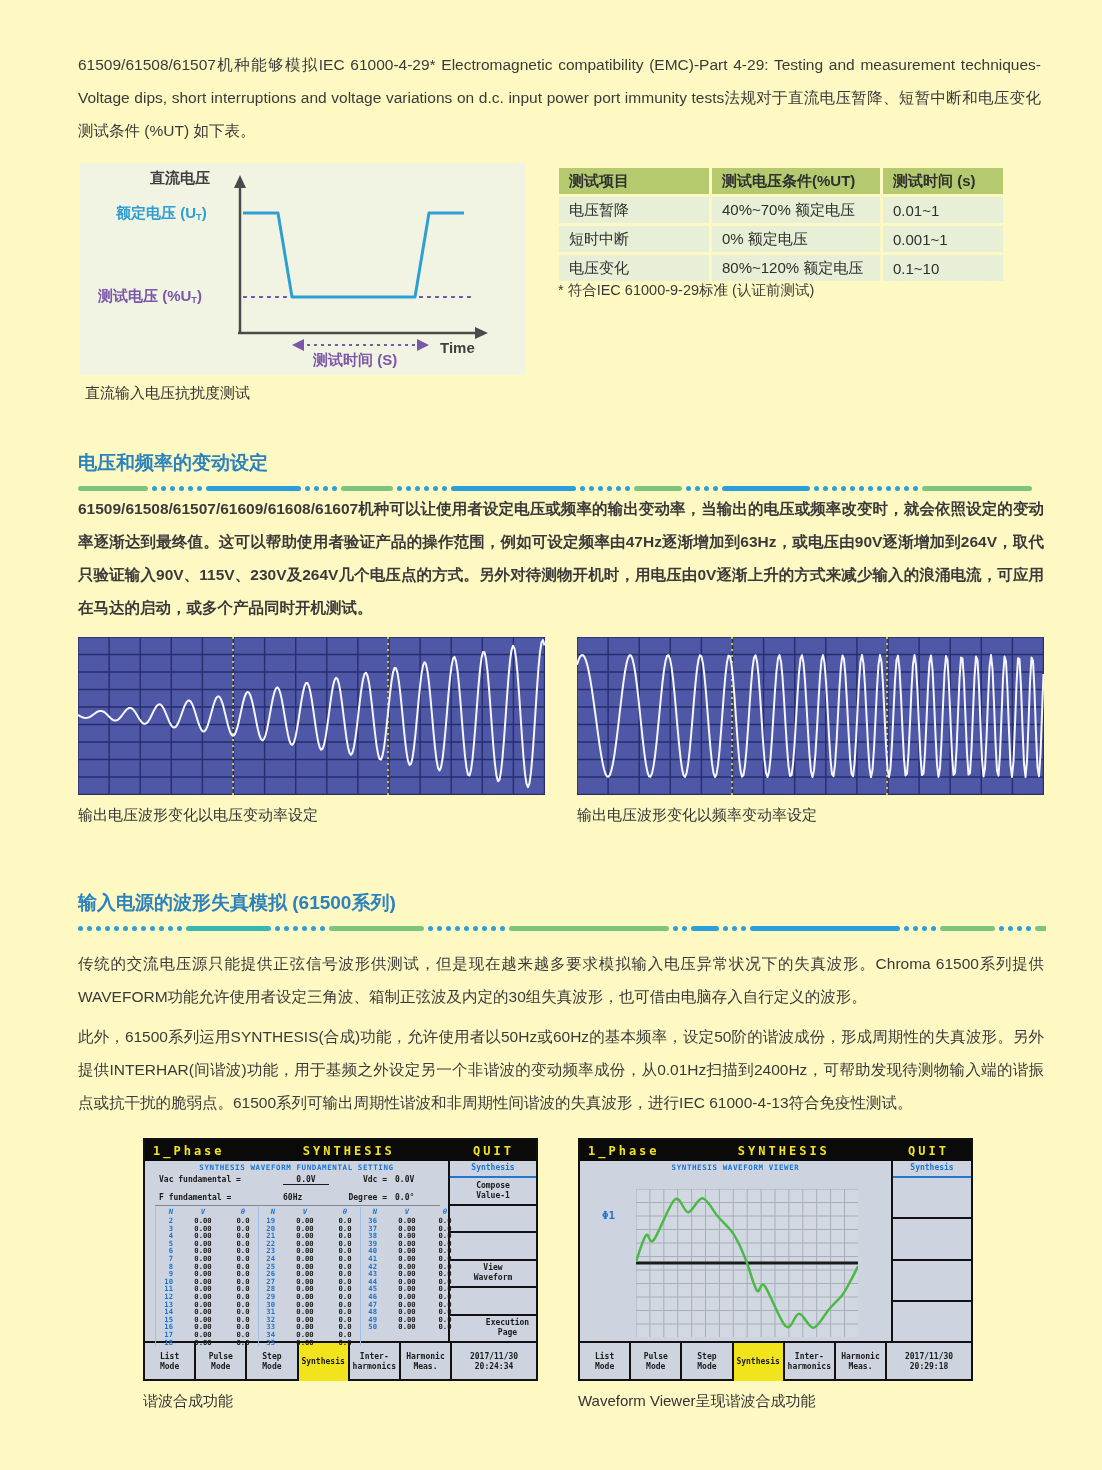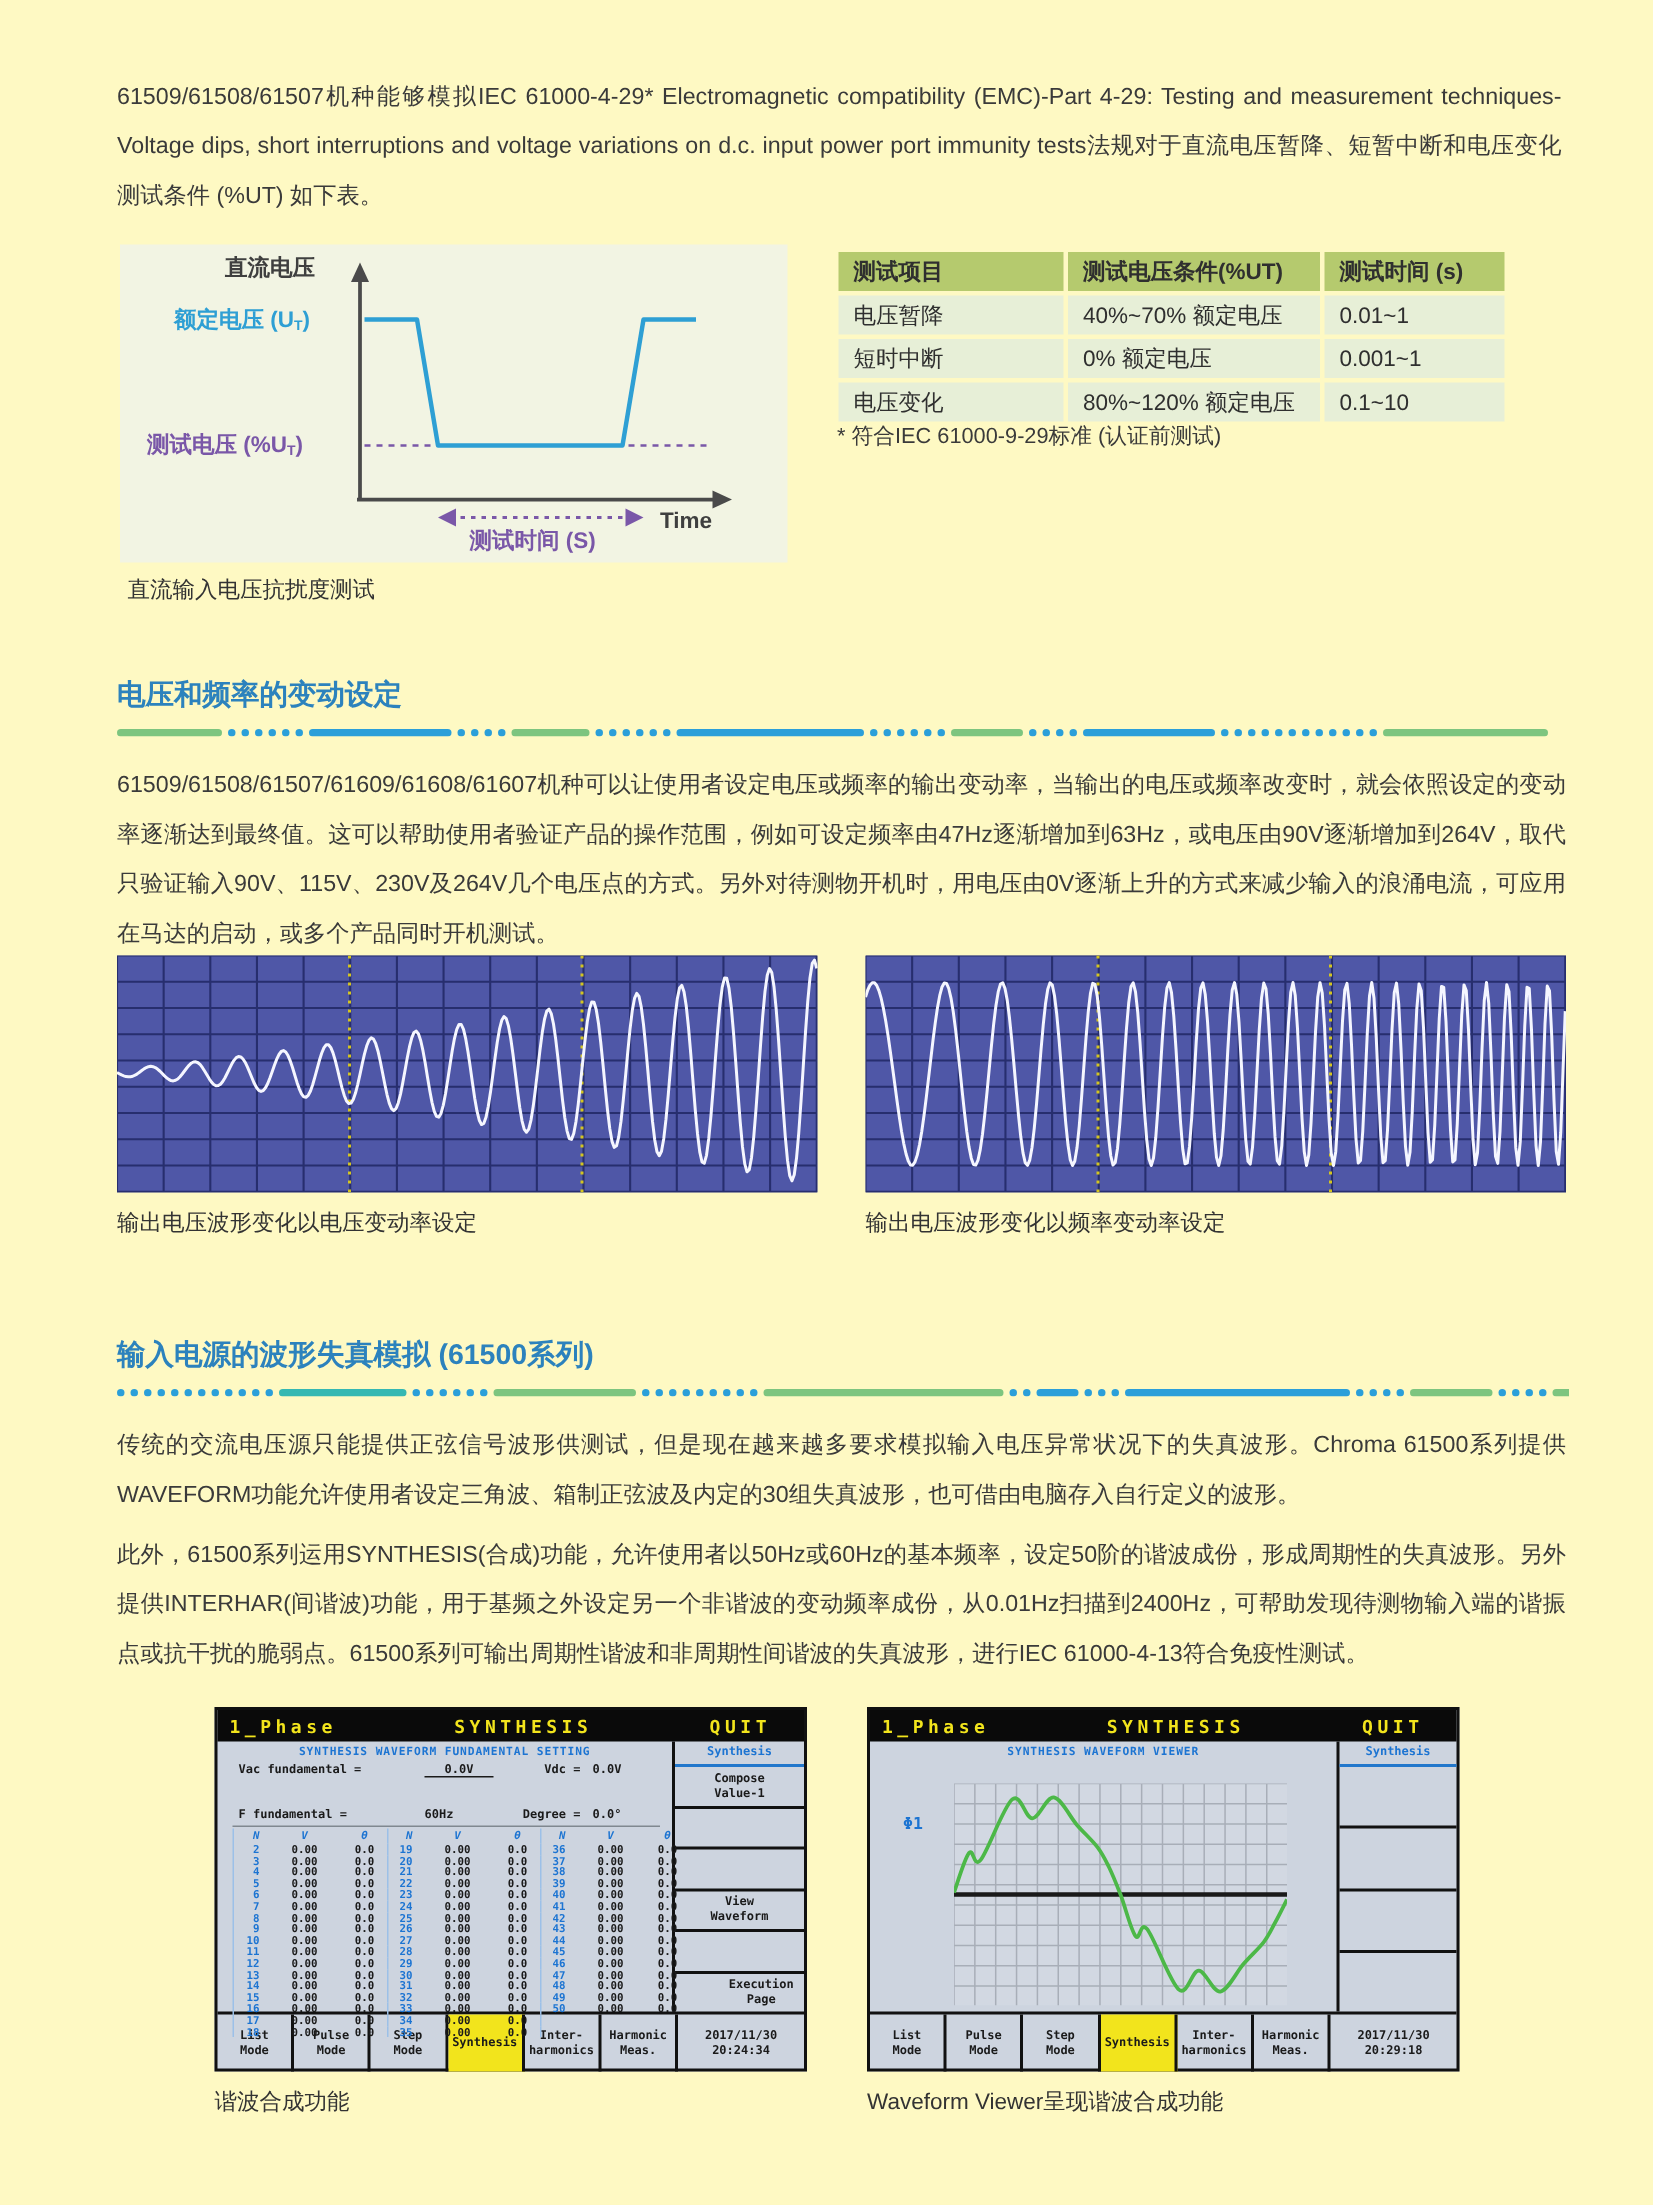"61509/61508/61507/61609/61608/61607机种可以让" p.para { font-weight: none -> bold; top: 491px -> 476px }
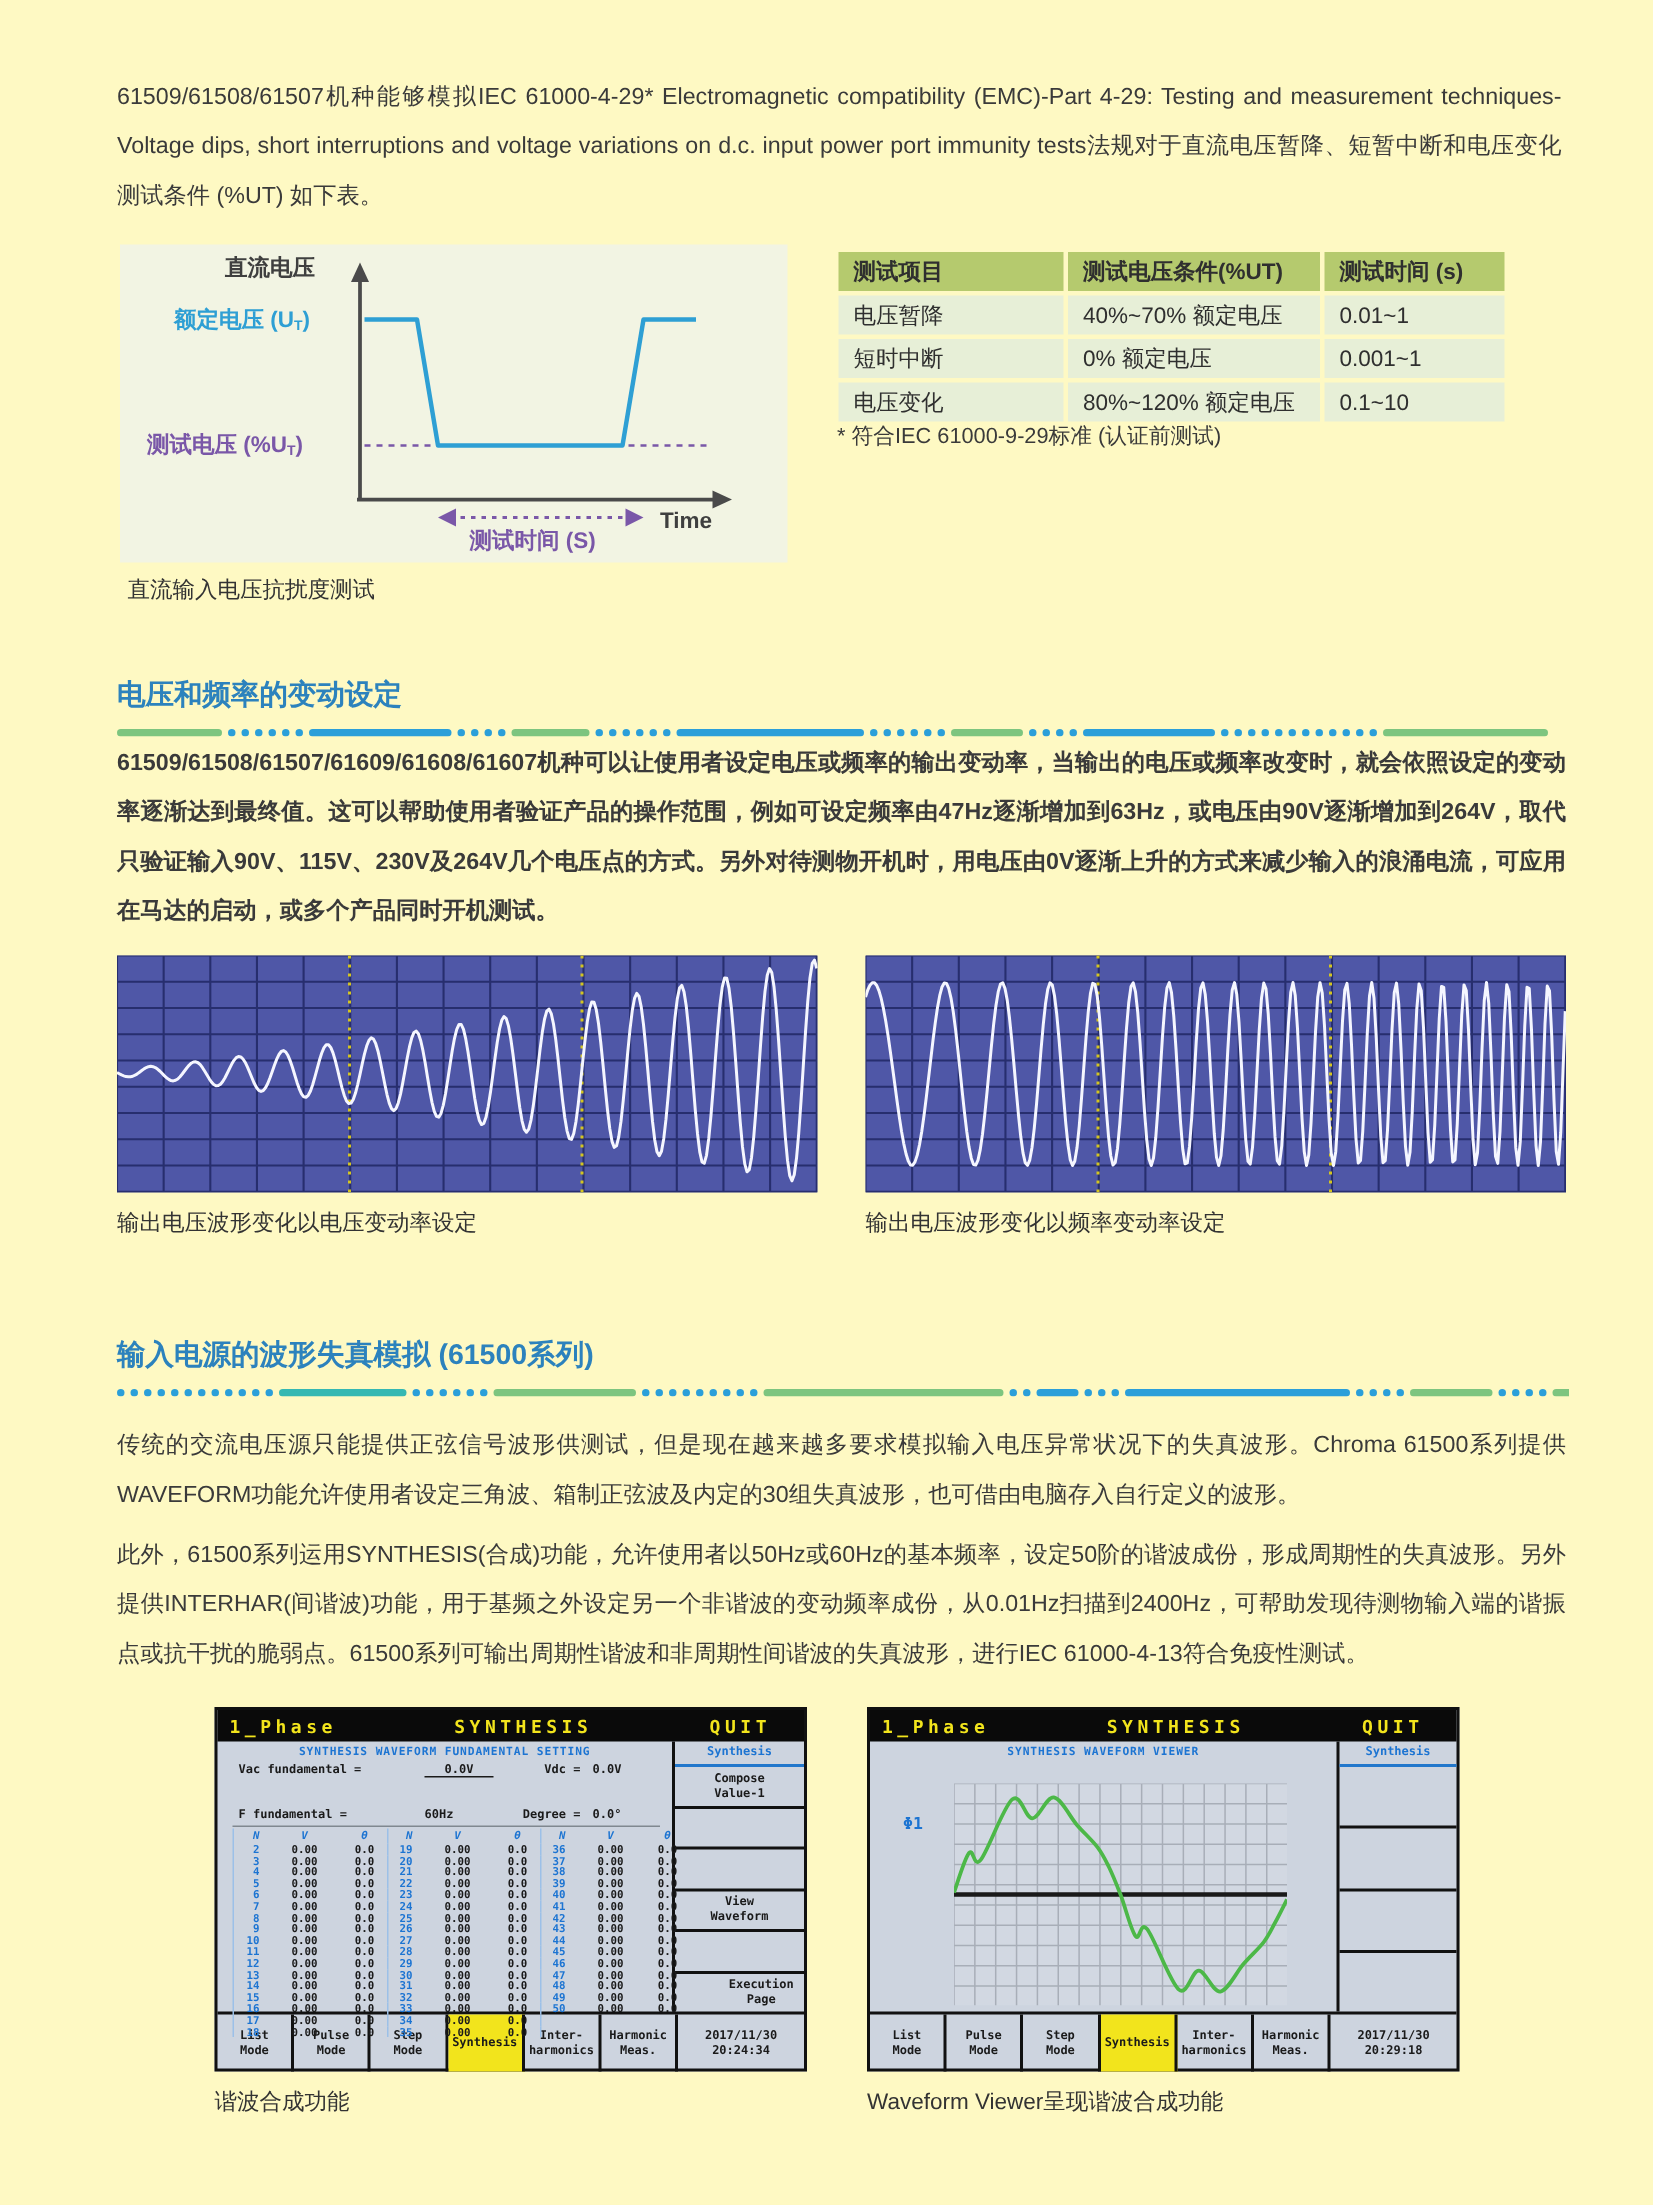"Vac fundamental =" .fields { row-gap: 20px -> 8px }
